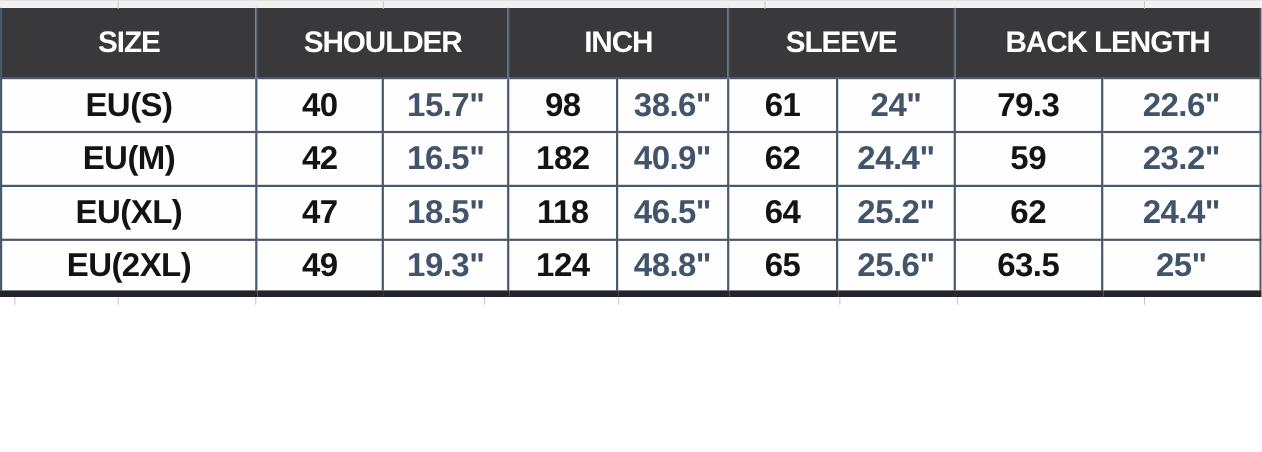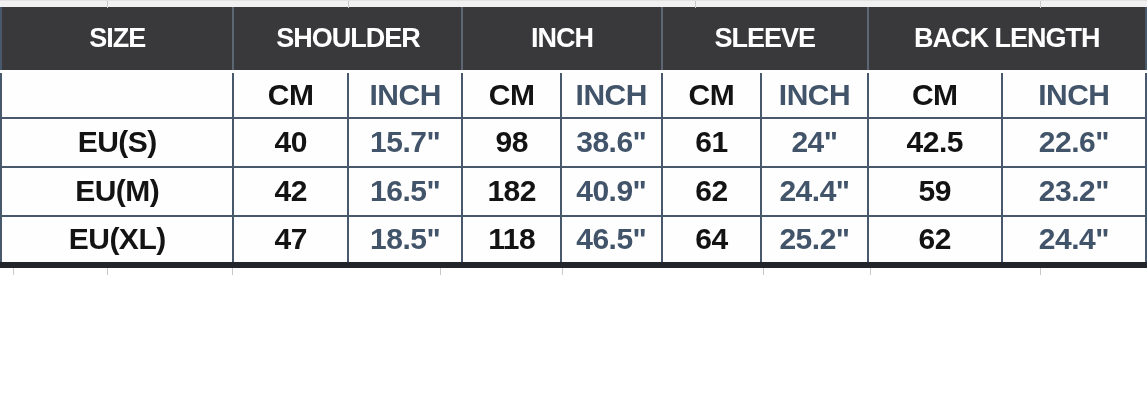"CM" tr.unit-row { html: <tr> <th></th> <th>CM</th> <th>INCH</th> <th>CM</th> <th>INCH</th> <th>CM</th> <th>INCH</th> <th>CM</th> <th>INCH</th> </tr> -> none }
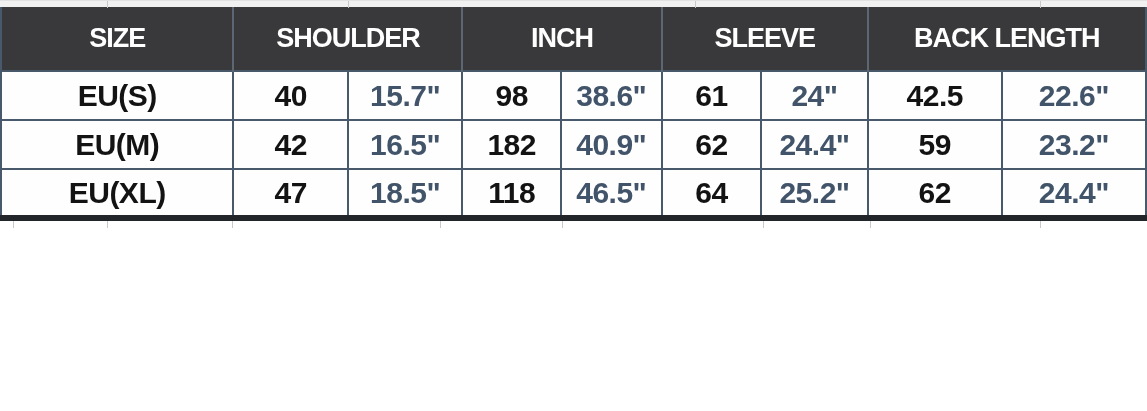"42.5" td.cm { text: 42.5 -> 79.3 }
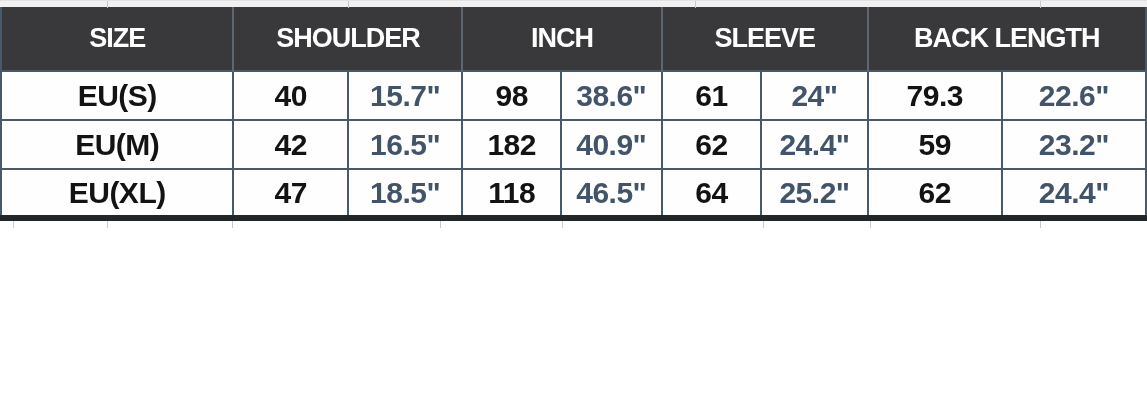"EU(2XL)" tr { html: none -> <tr> <th>EU(2XL)</th> <td>49</td> <td>19.3"</td> <td>124</td> <td>48.8"</td> <td>65</td> <td>25.6"</td> <td>63.5</td> <td>25"</td> </tr> }
